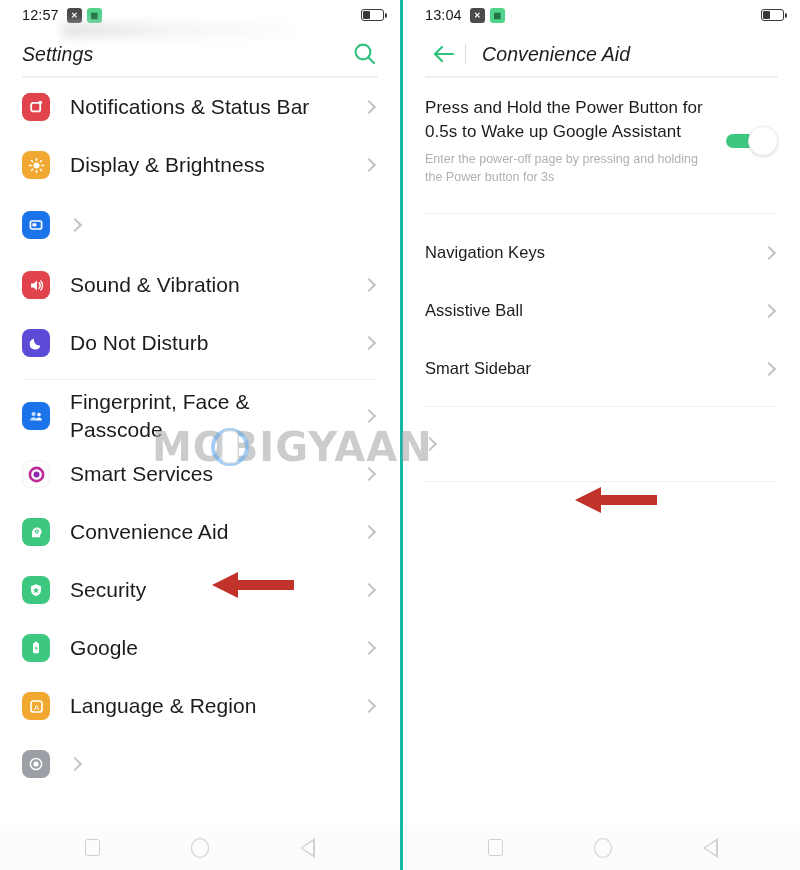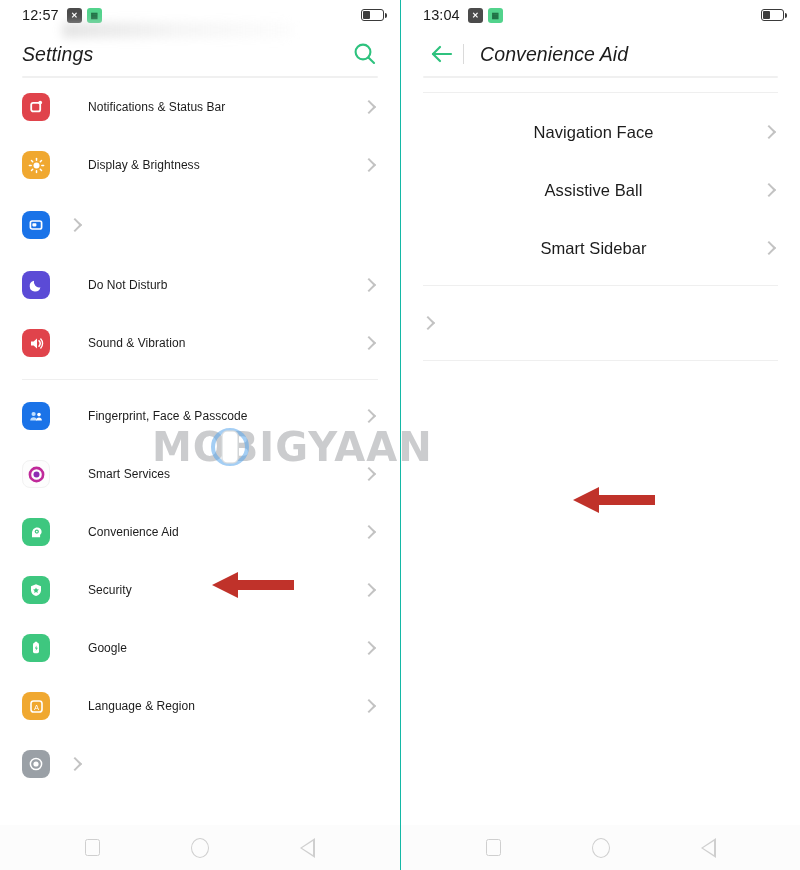"13:04" .panel-right { border-left: 1px solid #14b8a6 -> 3px solid #14b8a6; text-align: center -> none }
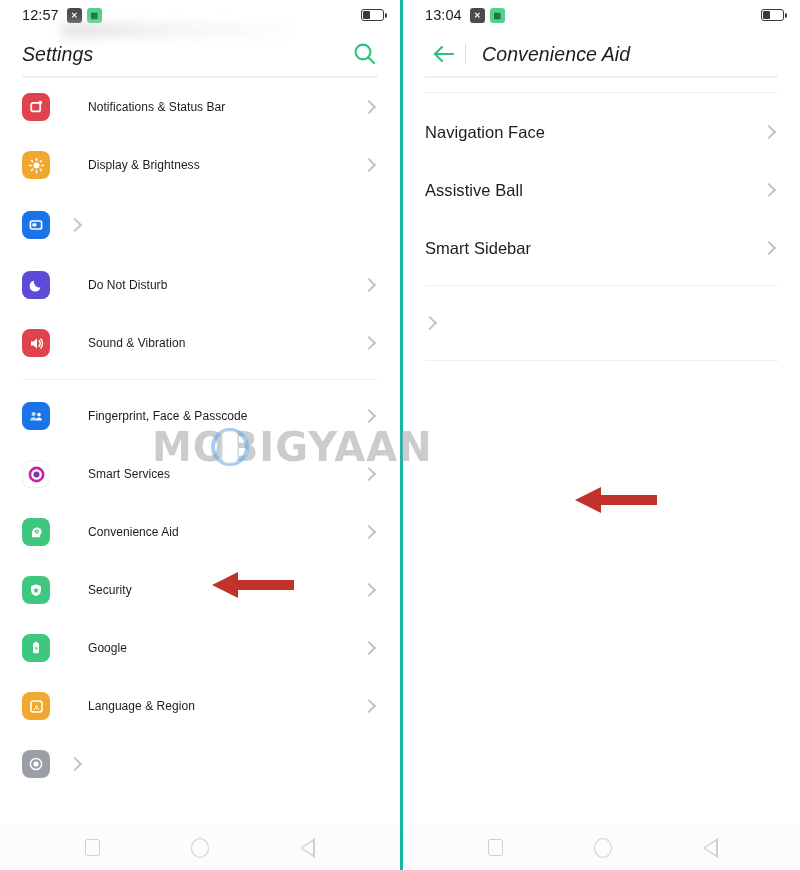"Notifications & Status Bar" .row-label { font-size: 12px -> 21px; margin-left: 18px -> none }
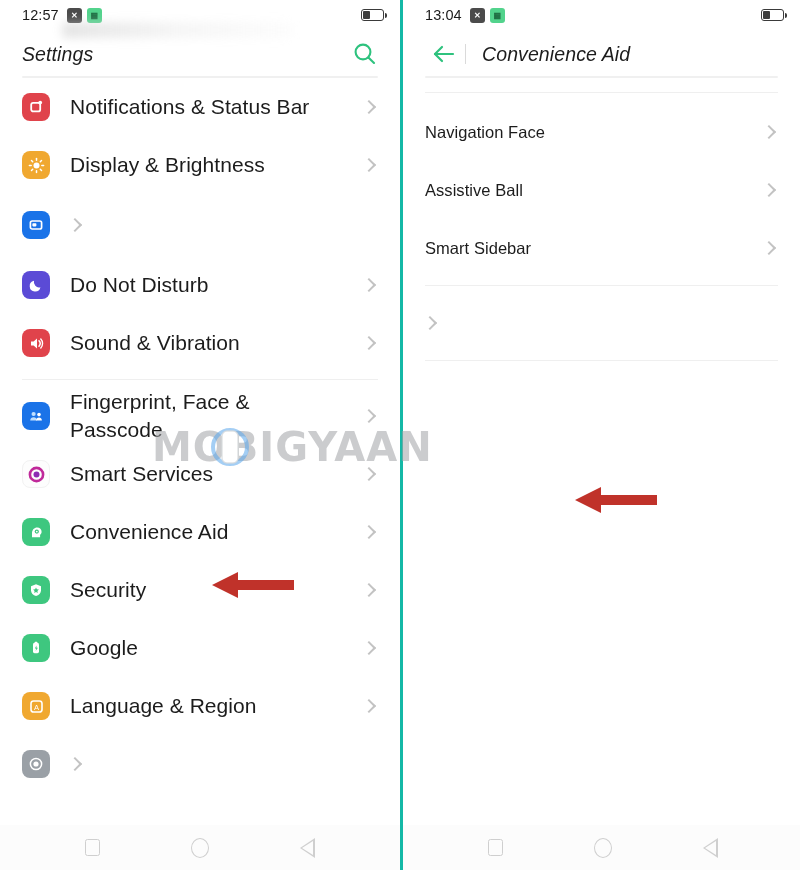"Press and Hold the Power" div.toggle-row { html: none -> <div> <span> <span>Press and Hold the Power Button for 0.5s to Wake up Google Assistant</span> <span>Enter the power-off page by pressing and holding the Power button for 3s</span> </span> <span> <span></span> <span></span> </span> </div> }
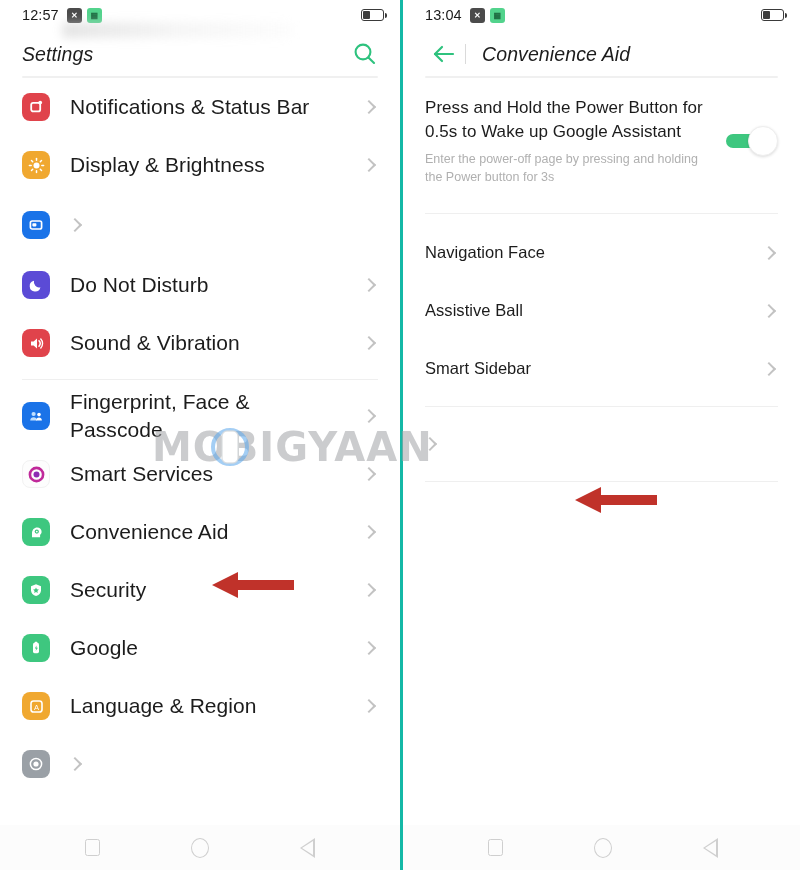"Navigation Face" span.plain-label { text: Face -> Keys }
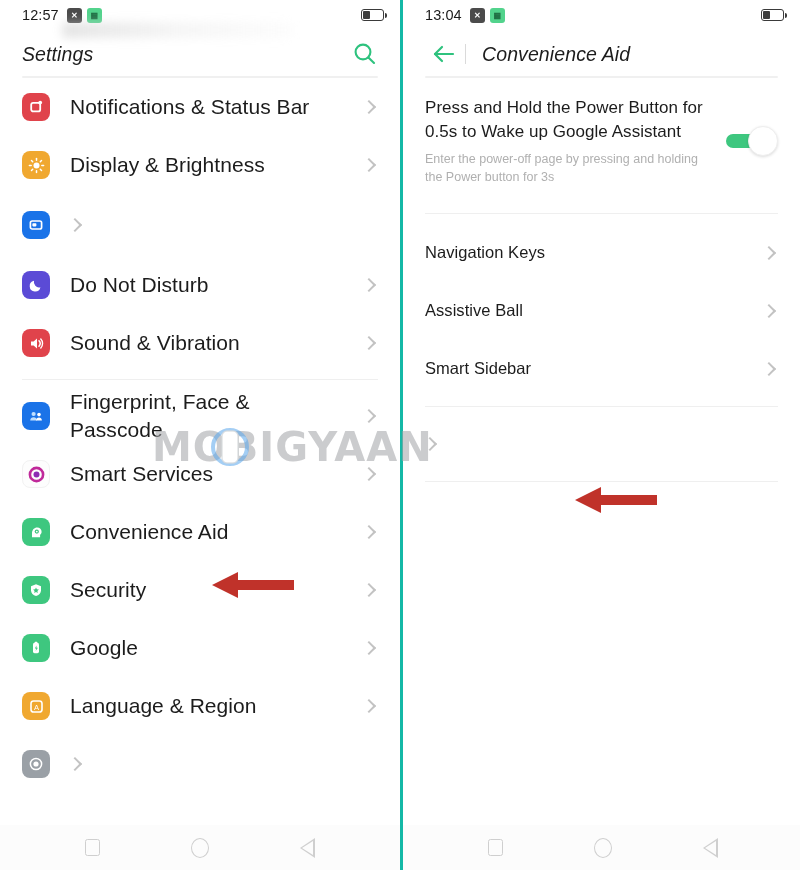"Do Not Disturb" div.row { order: before "Sound & Vibration" -> after "Sound & Vibration" }
